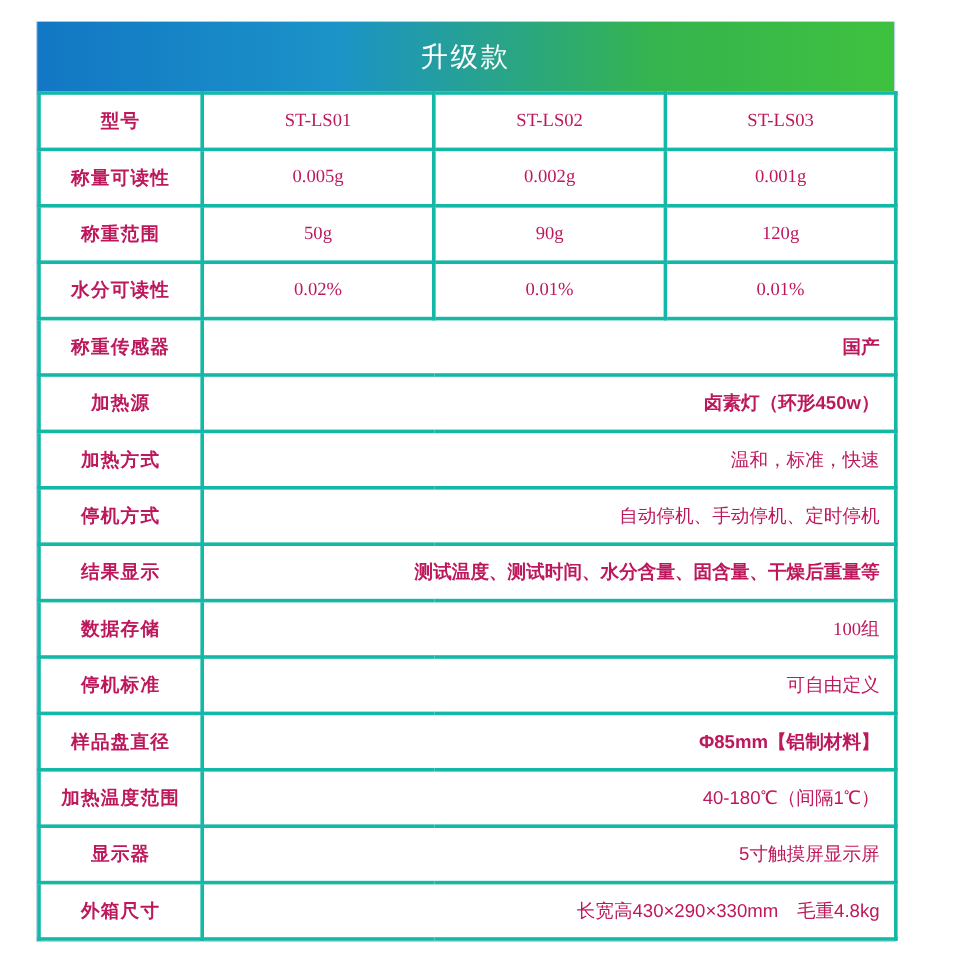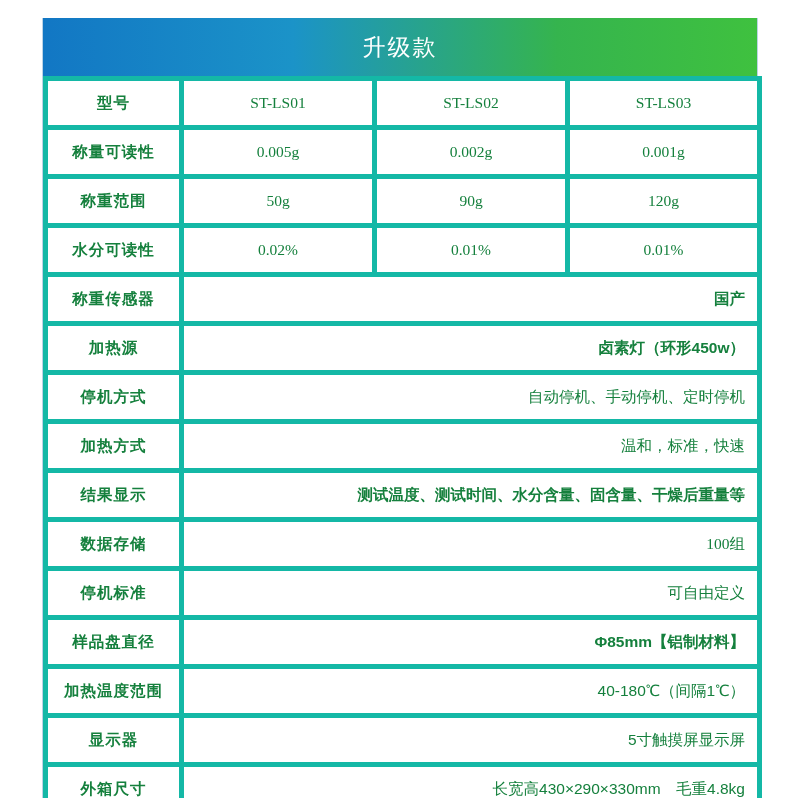"升级款" #page { padding: 18px 42px 18px 42px -> 18px 42px 18px 30px }
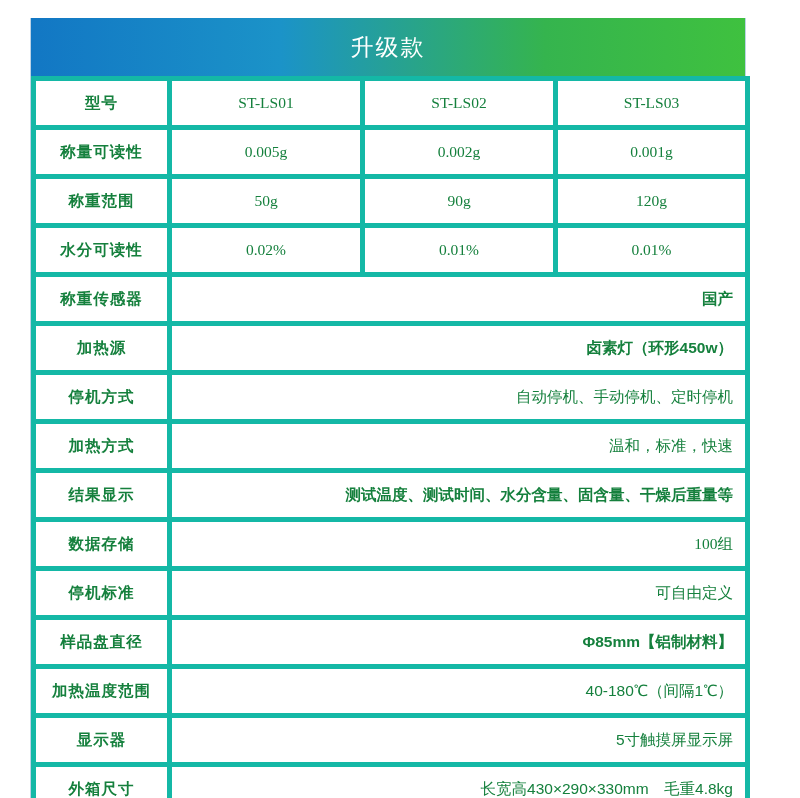"型号" table.spec td { border: 5px solid #14b8a6 -> 3px solid #14b8a6; color: #15803d -> #be185d }
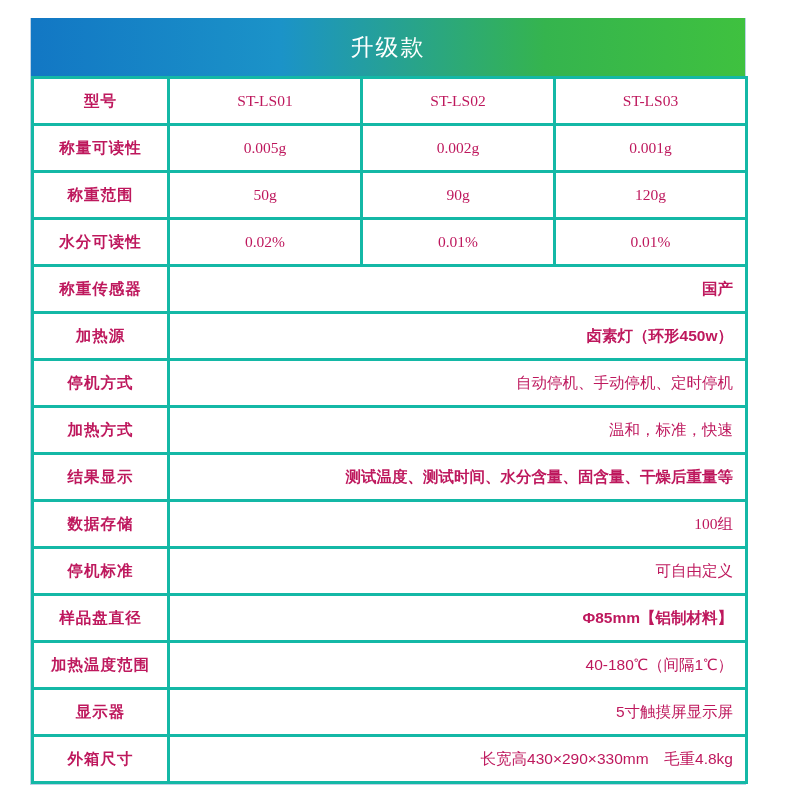"停机方式" tr { order: before "加热方式" -> after "加热方式" }
